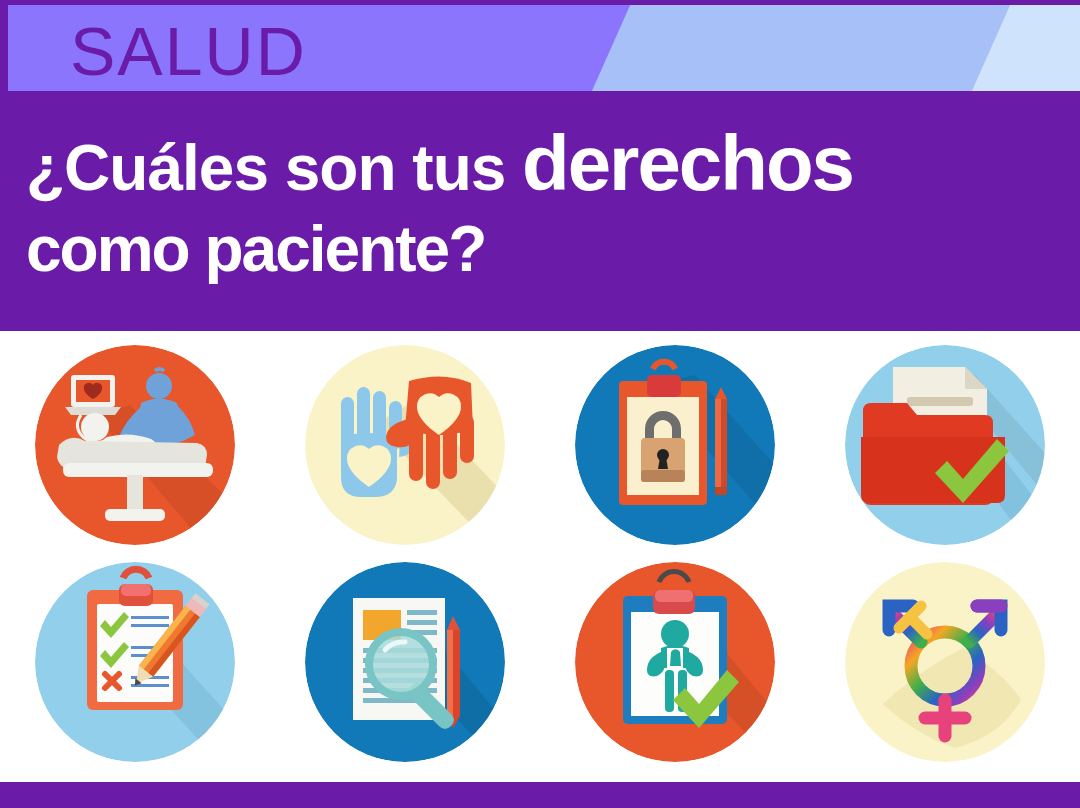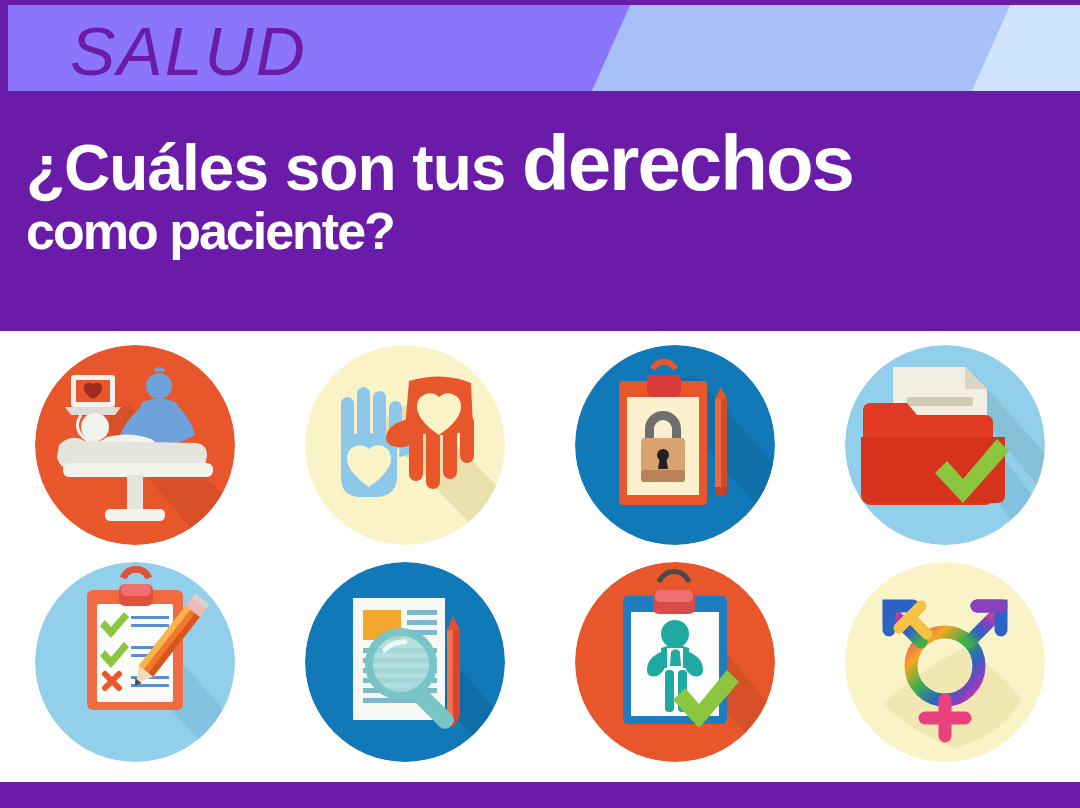"SALUD" .kicker-text { font-style: italic -> none }
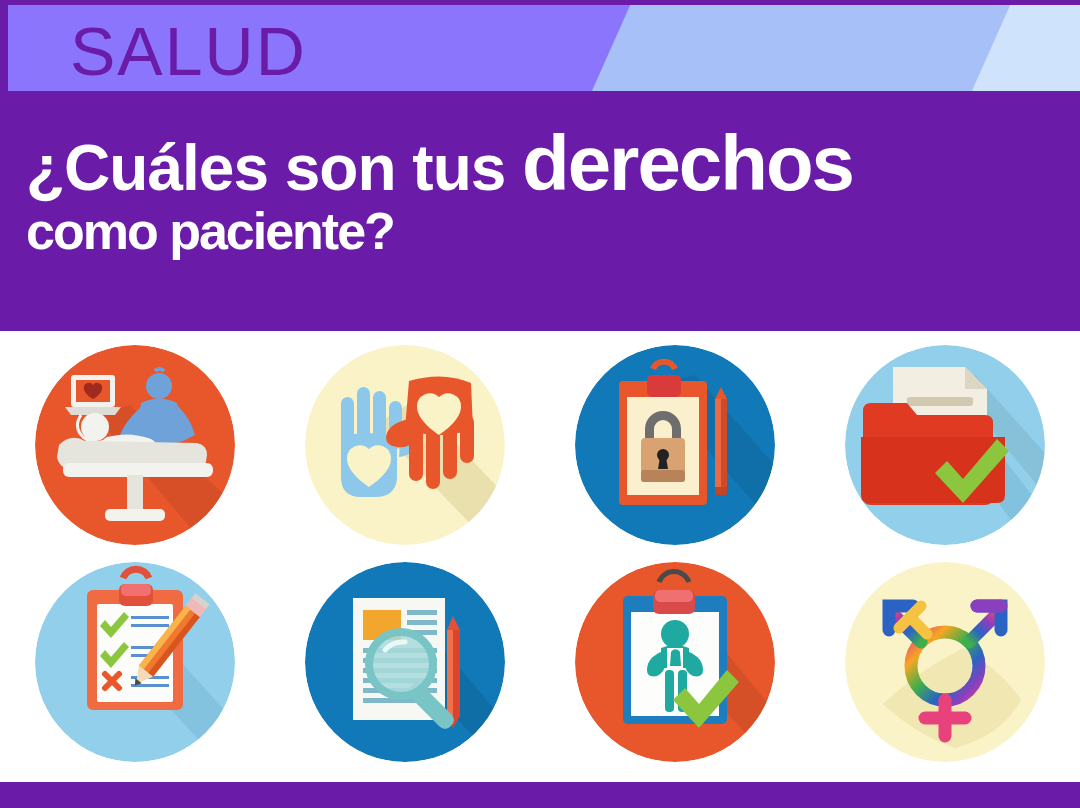"como paciente?" .title-line2 { font-size: 52px -> 64px; margin-top: 4px -> 16px }
